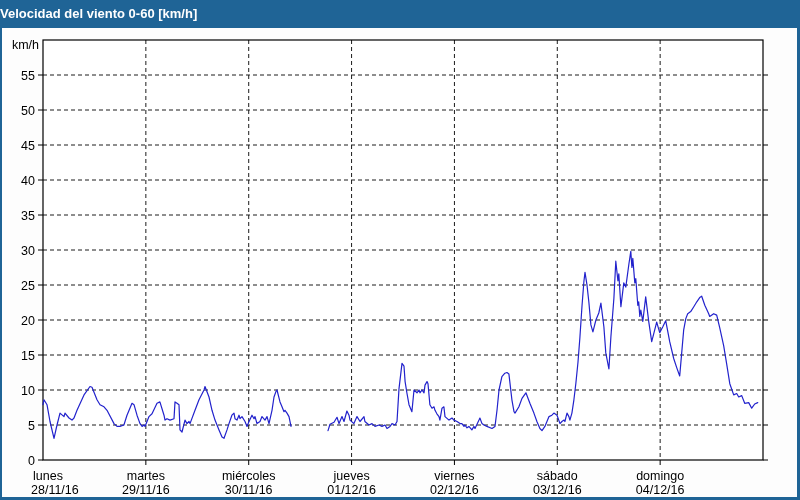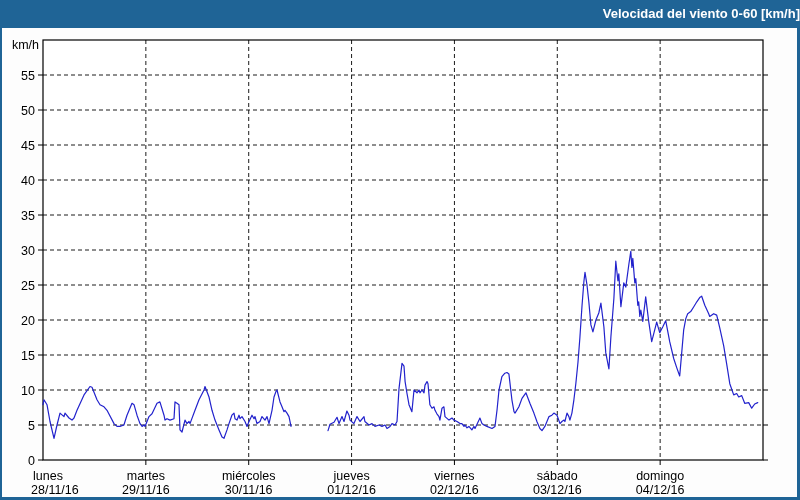"Velocidad del viento 0-60 [km/h]" .titlebar .title { text-align: right -> left }
